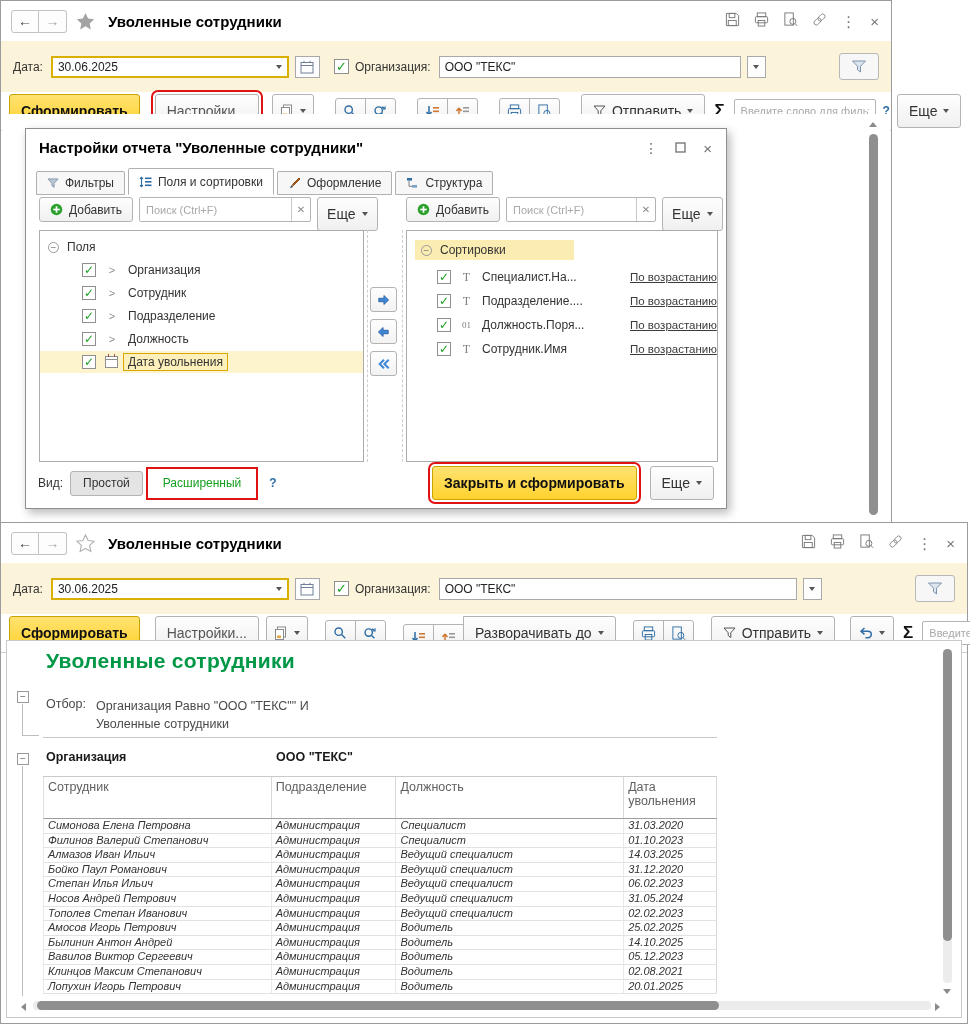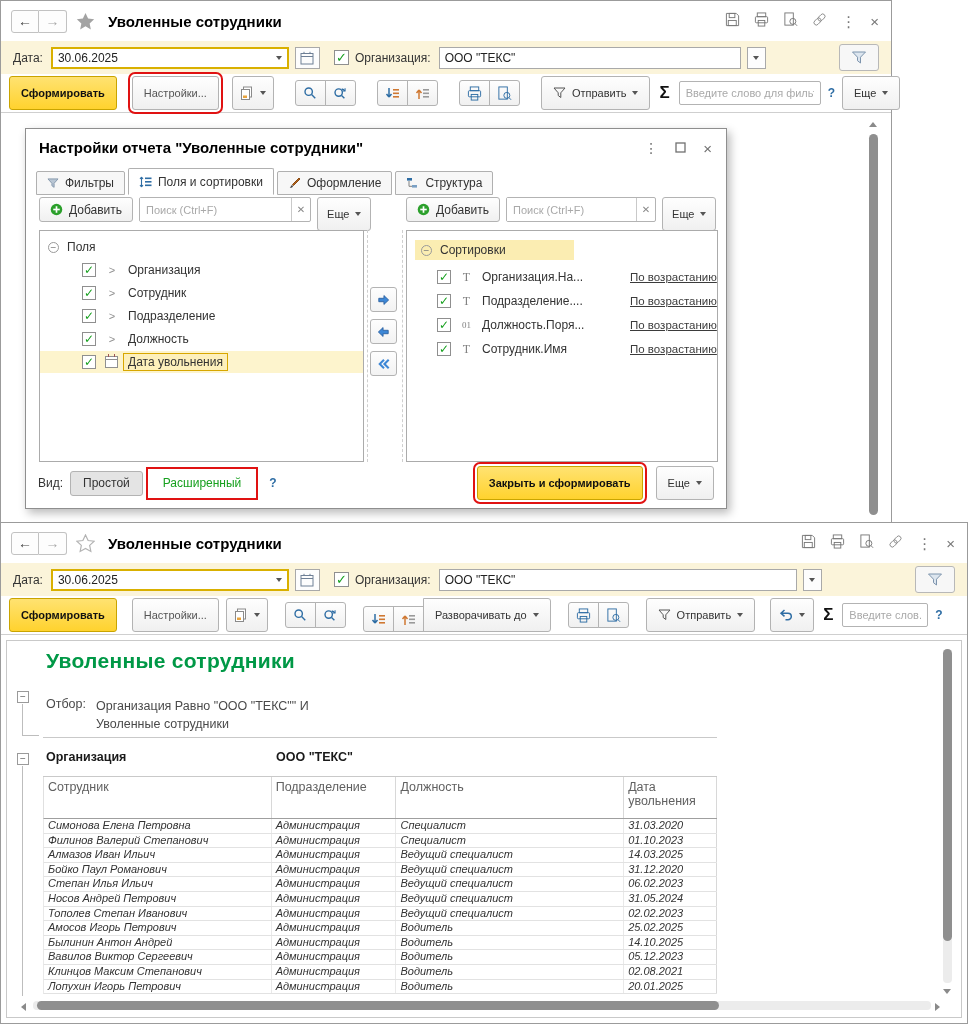"Дата:" .filterrow { height: 33px -> 51px }
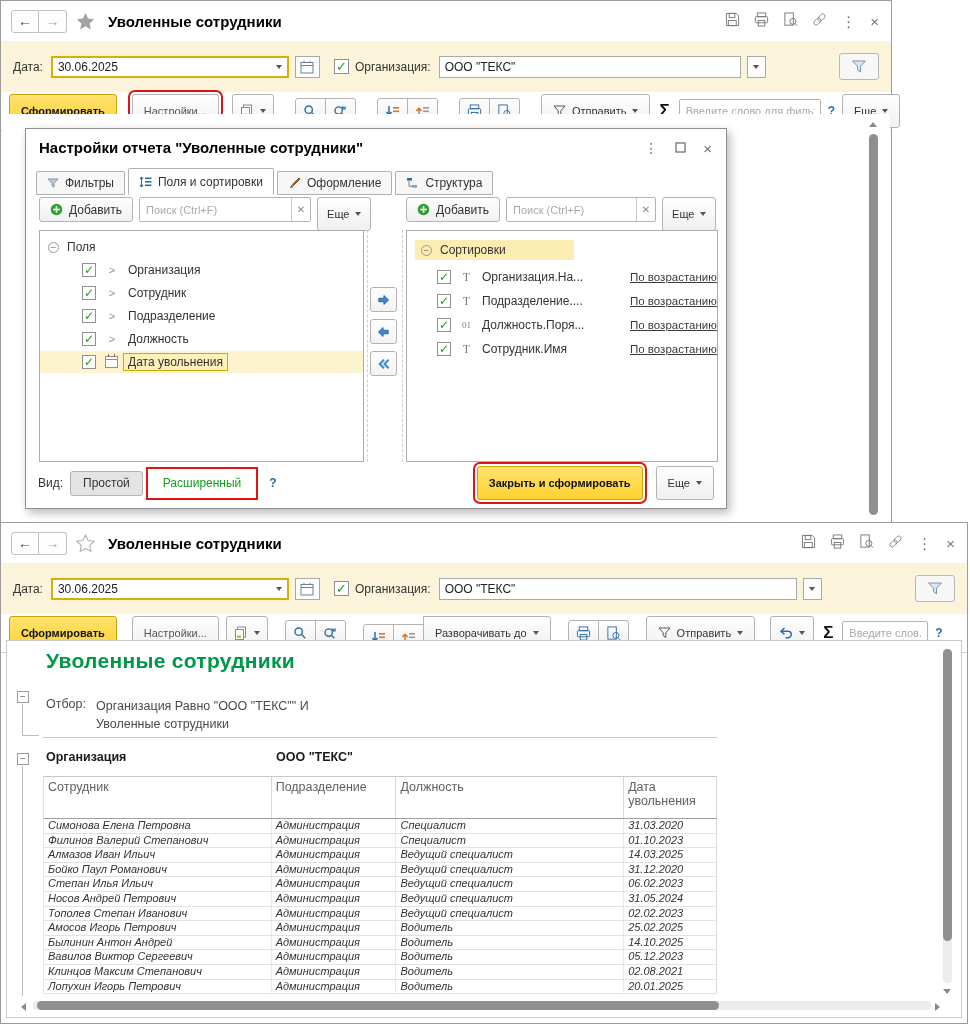"Сформировать" .btn { font-size: 11px -> 14px }
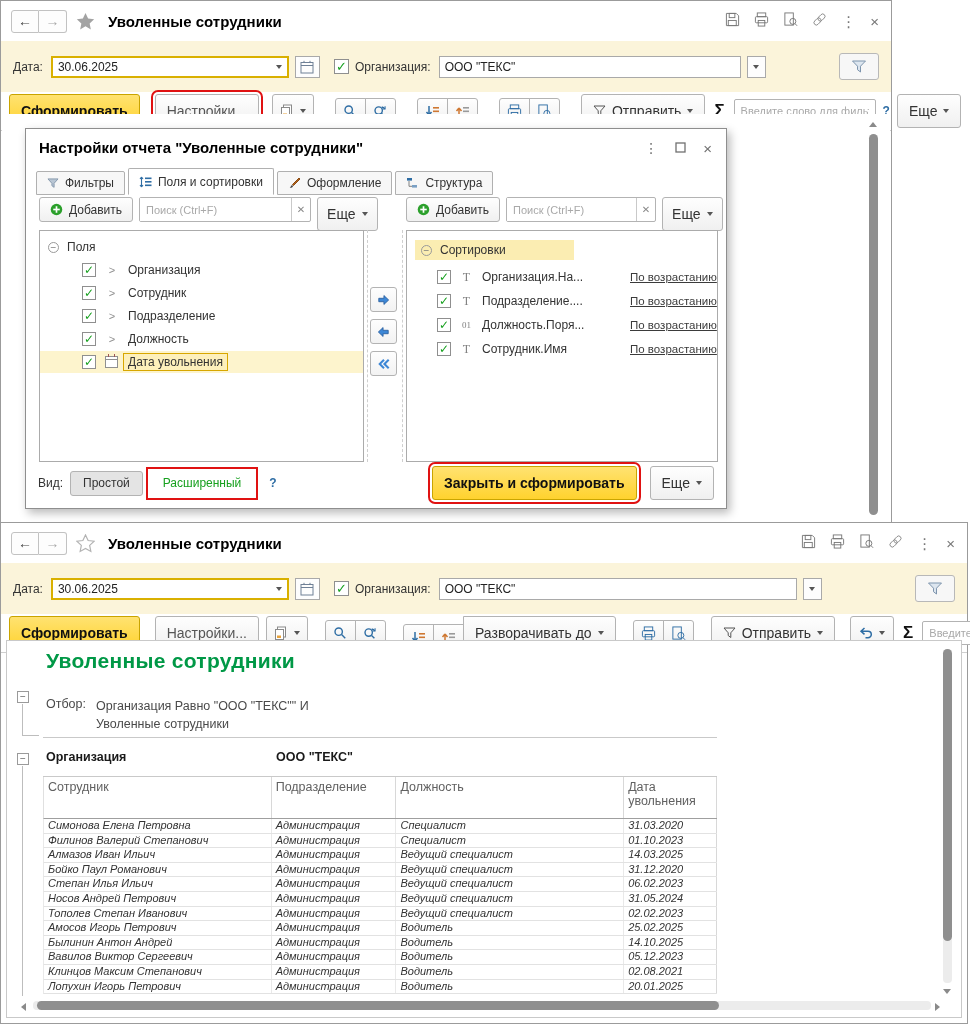"Организация.На..." span.sort-label { text: Организация.На -> Специалист.На }
